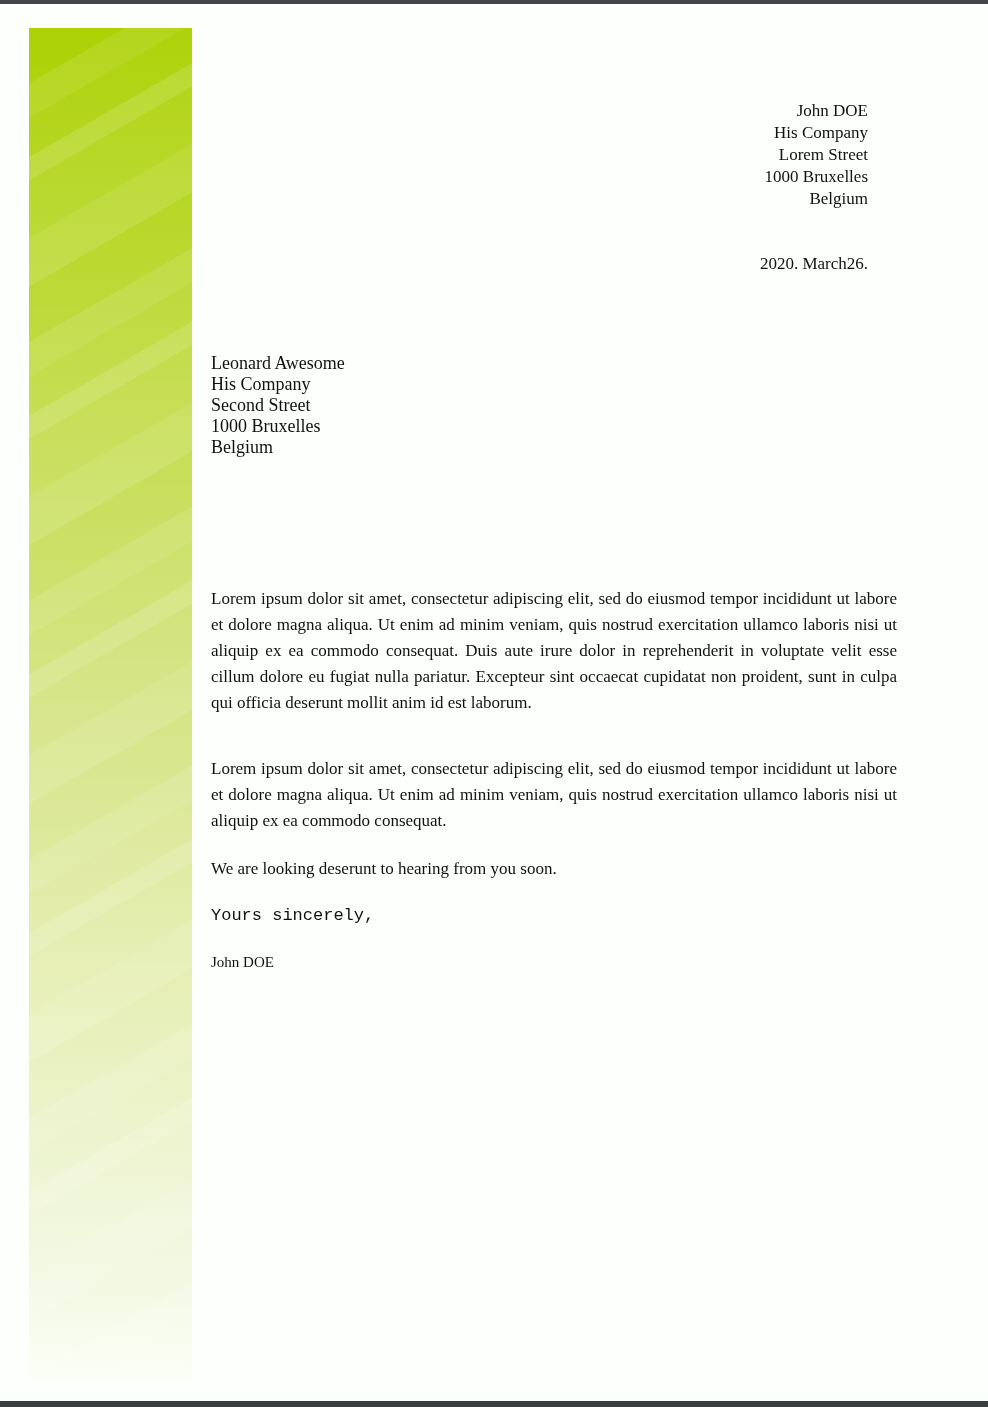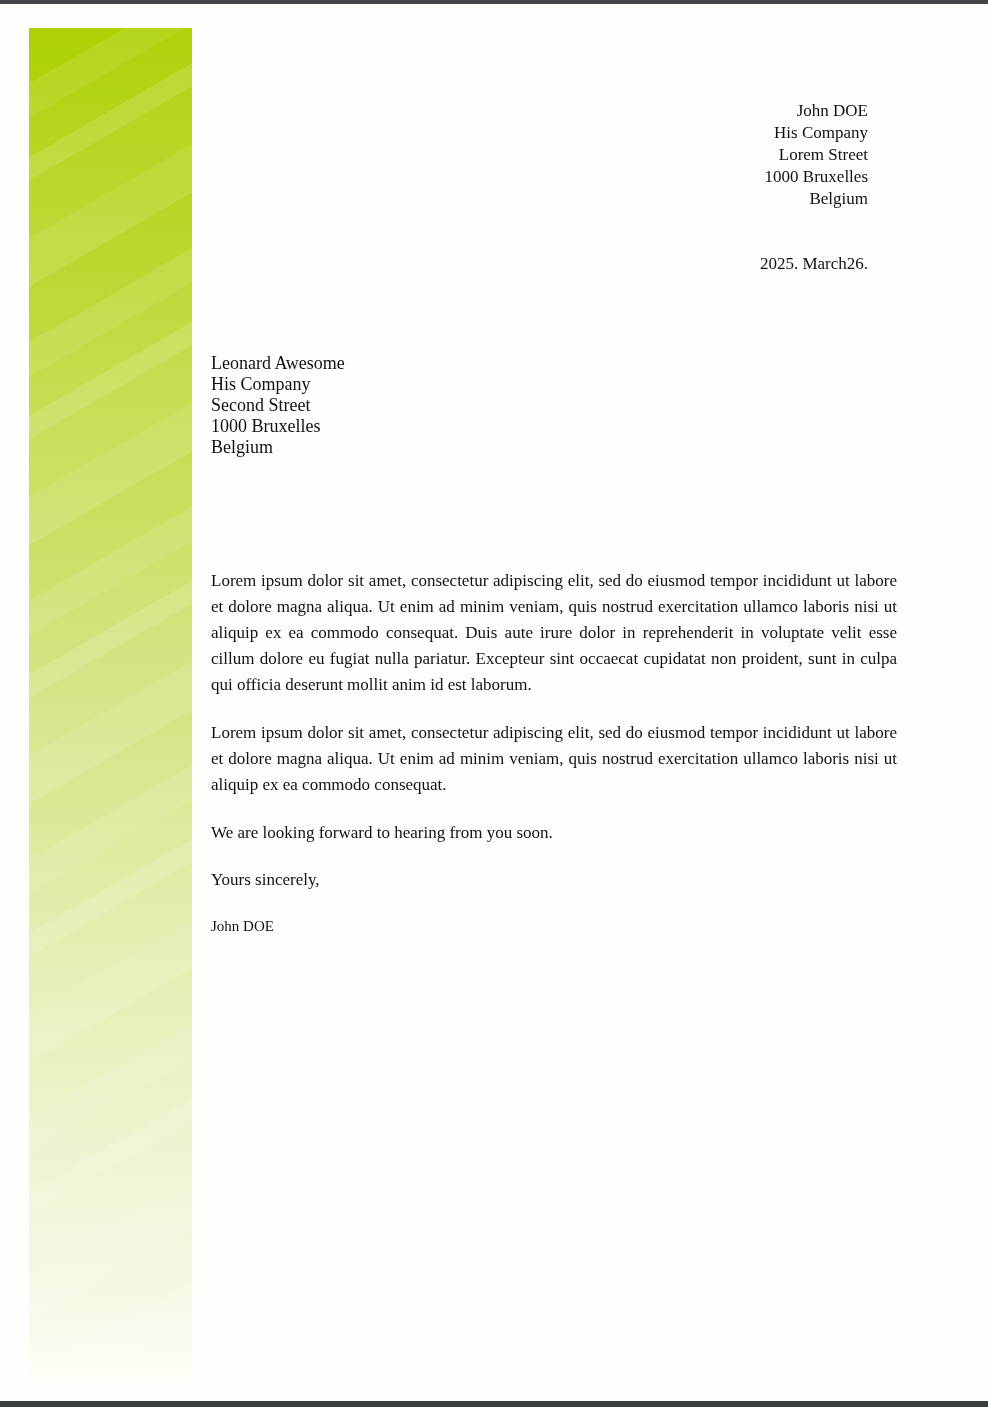"2025. March26." div.date-line { text: 2025 -> 2020 }
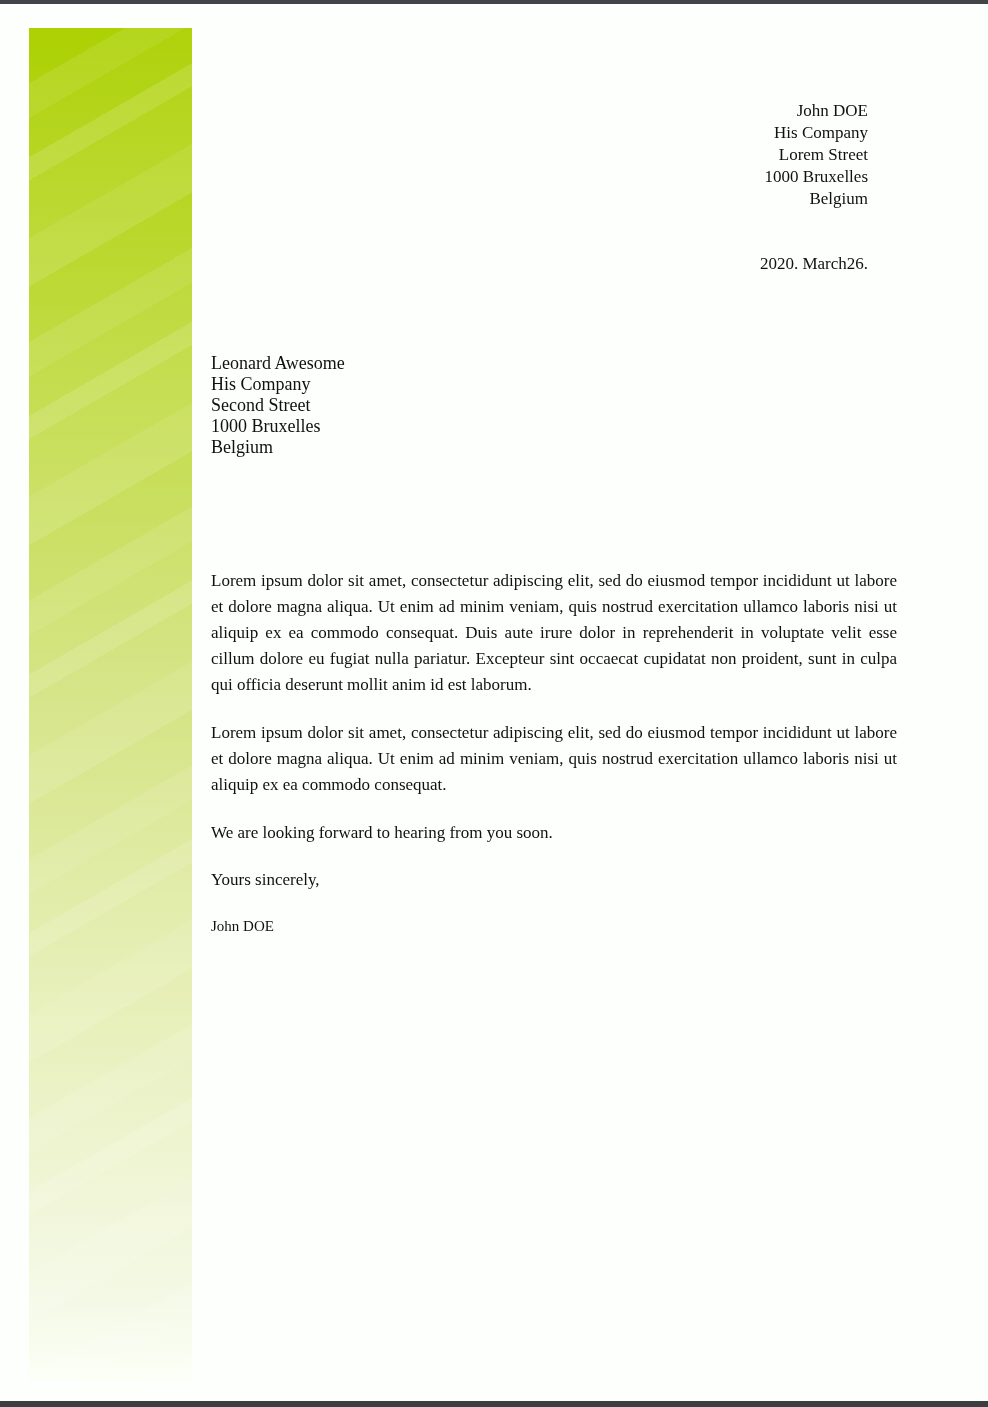"Lorem ipsum dolor sit amet," .letter-body p.par { margin-top: 22px -> 40px }
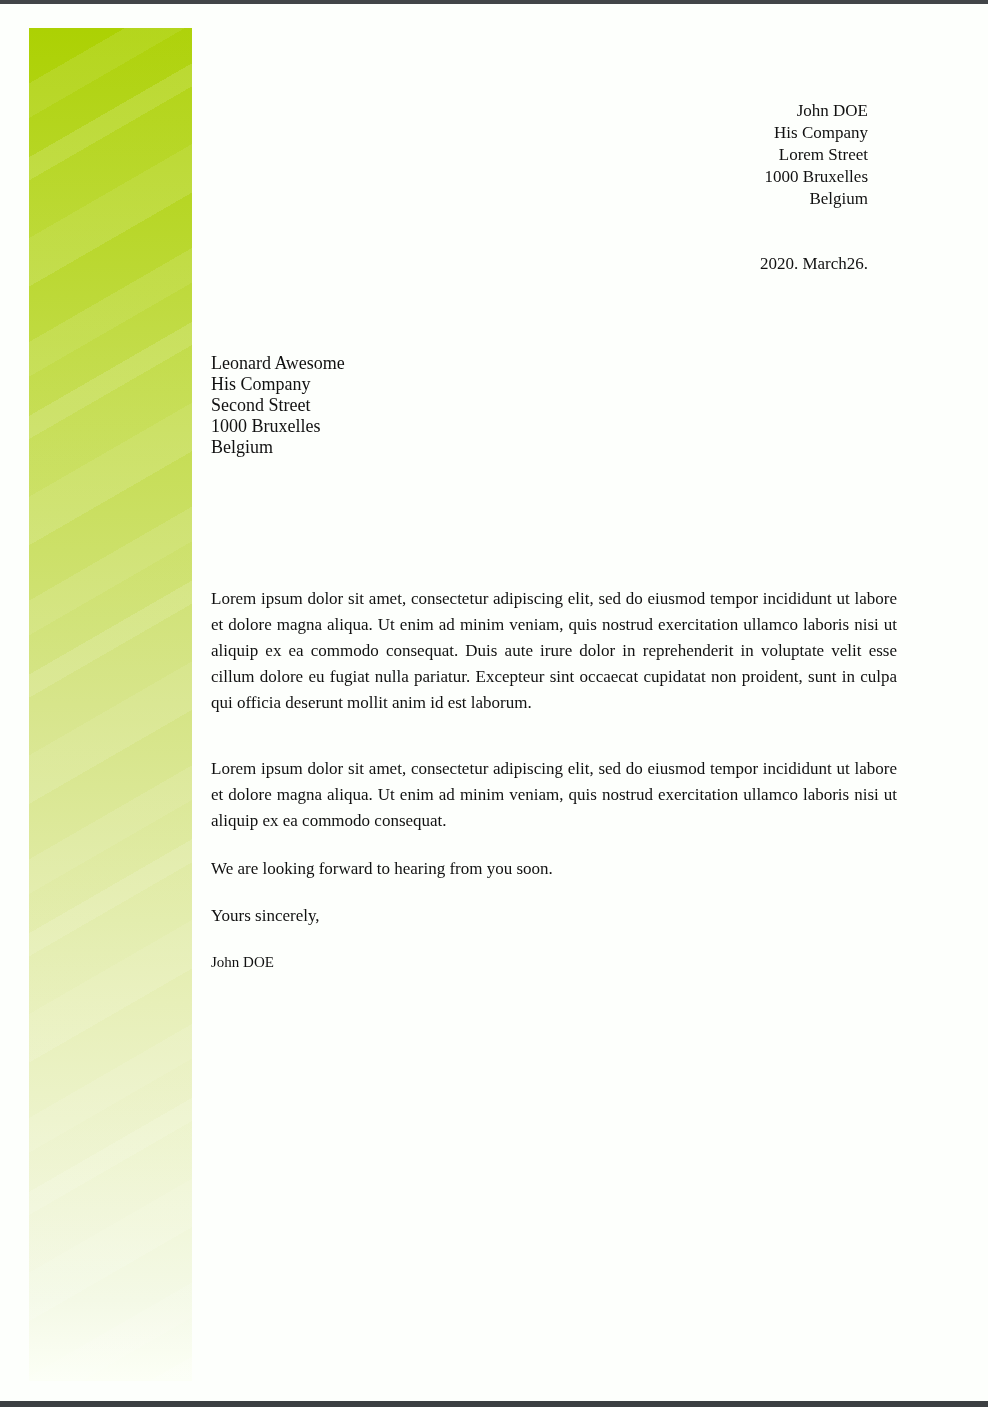"We are looking forward to" div.closing { text: forward -> deserunt }
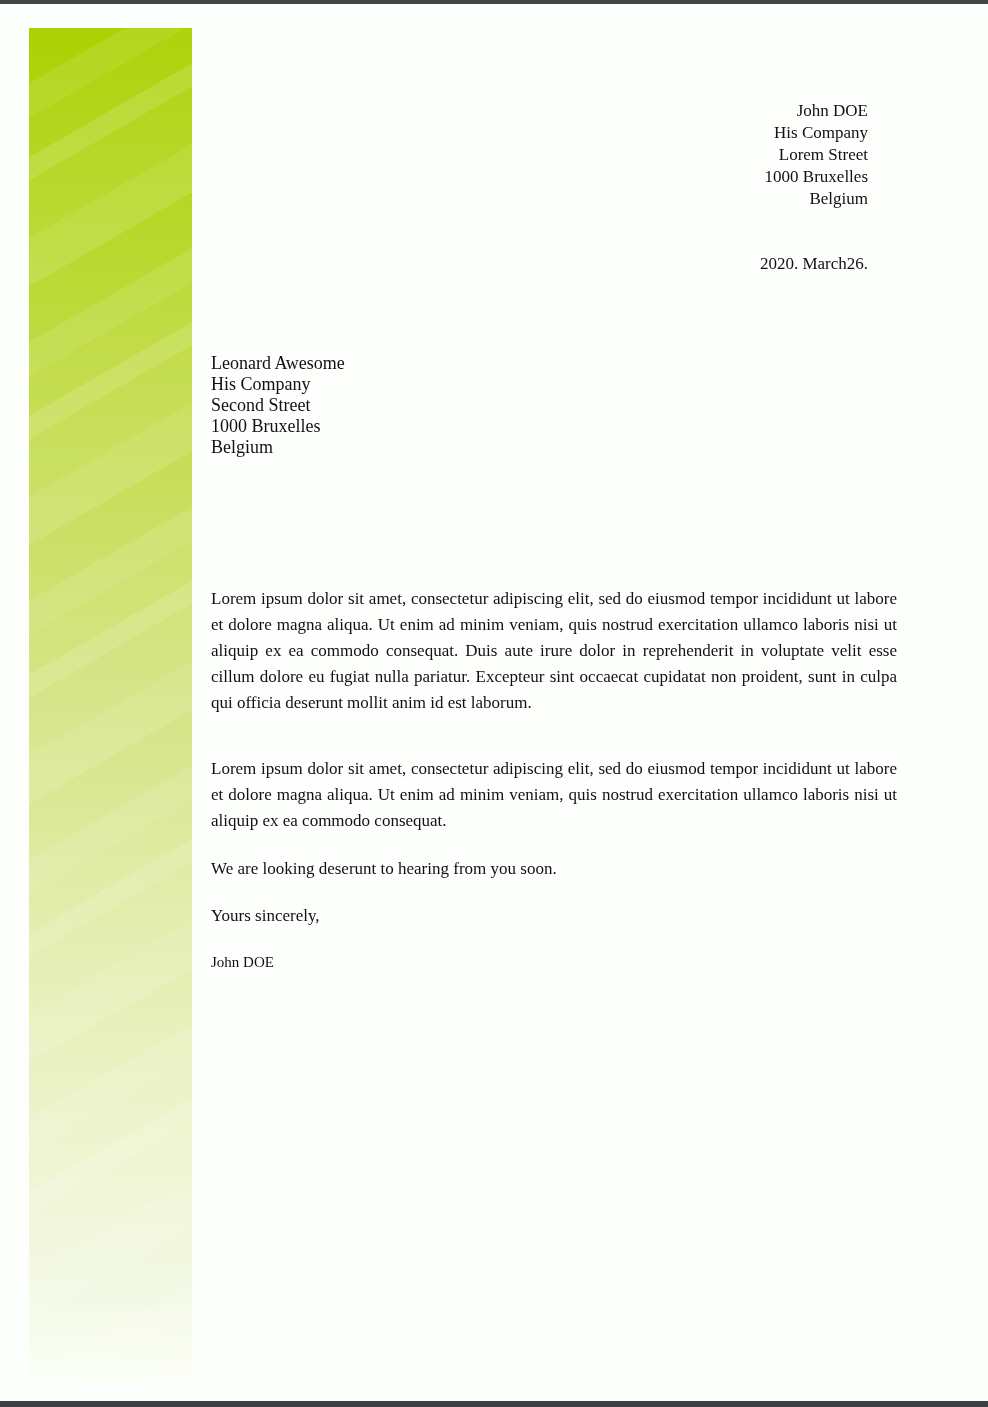"Yours sincerely," .letter-body .valediction { font-family: none -> Liberation Mono, monospace }
